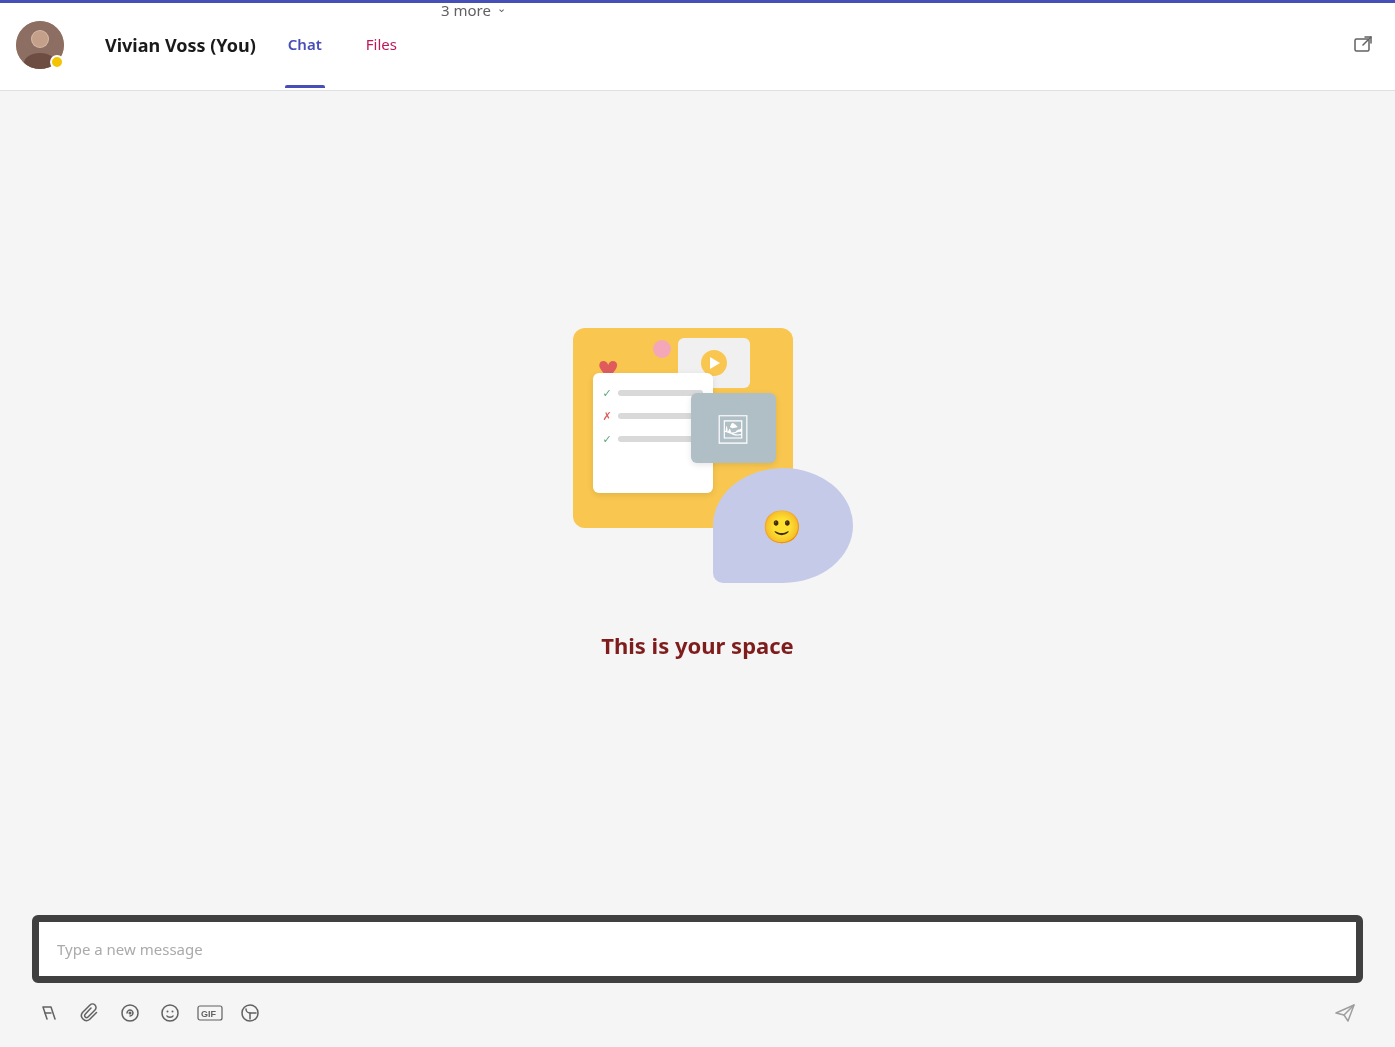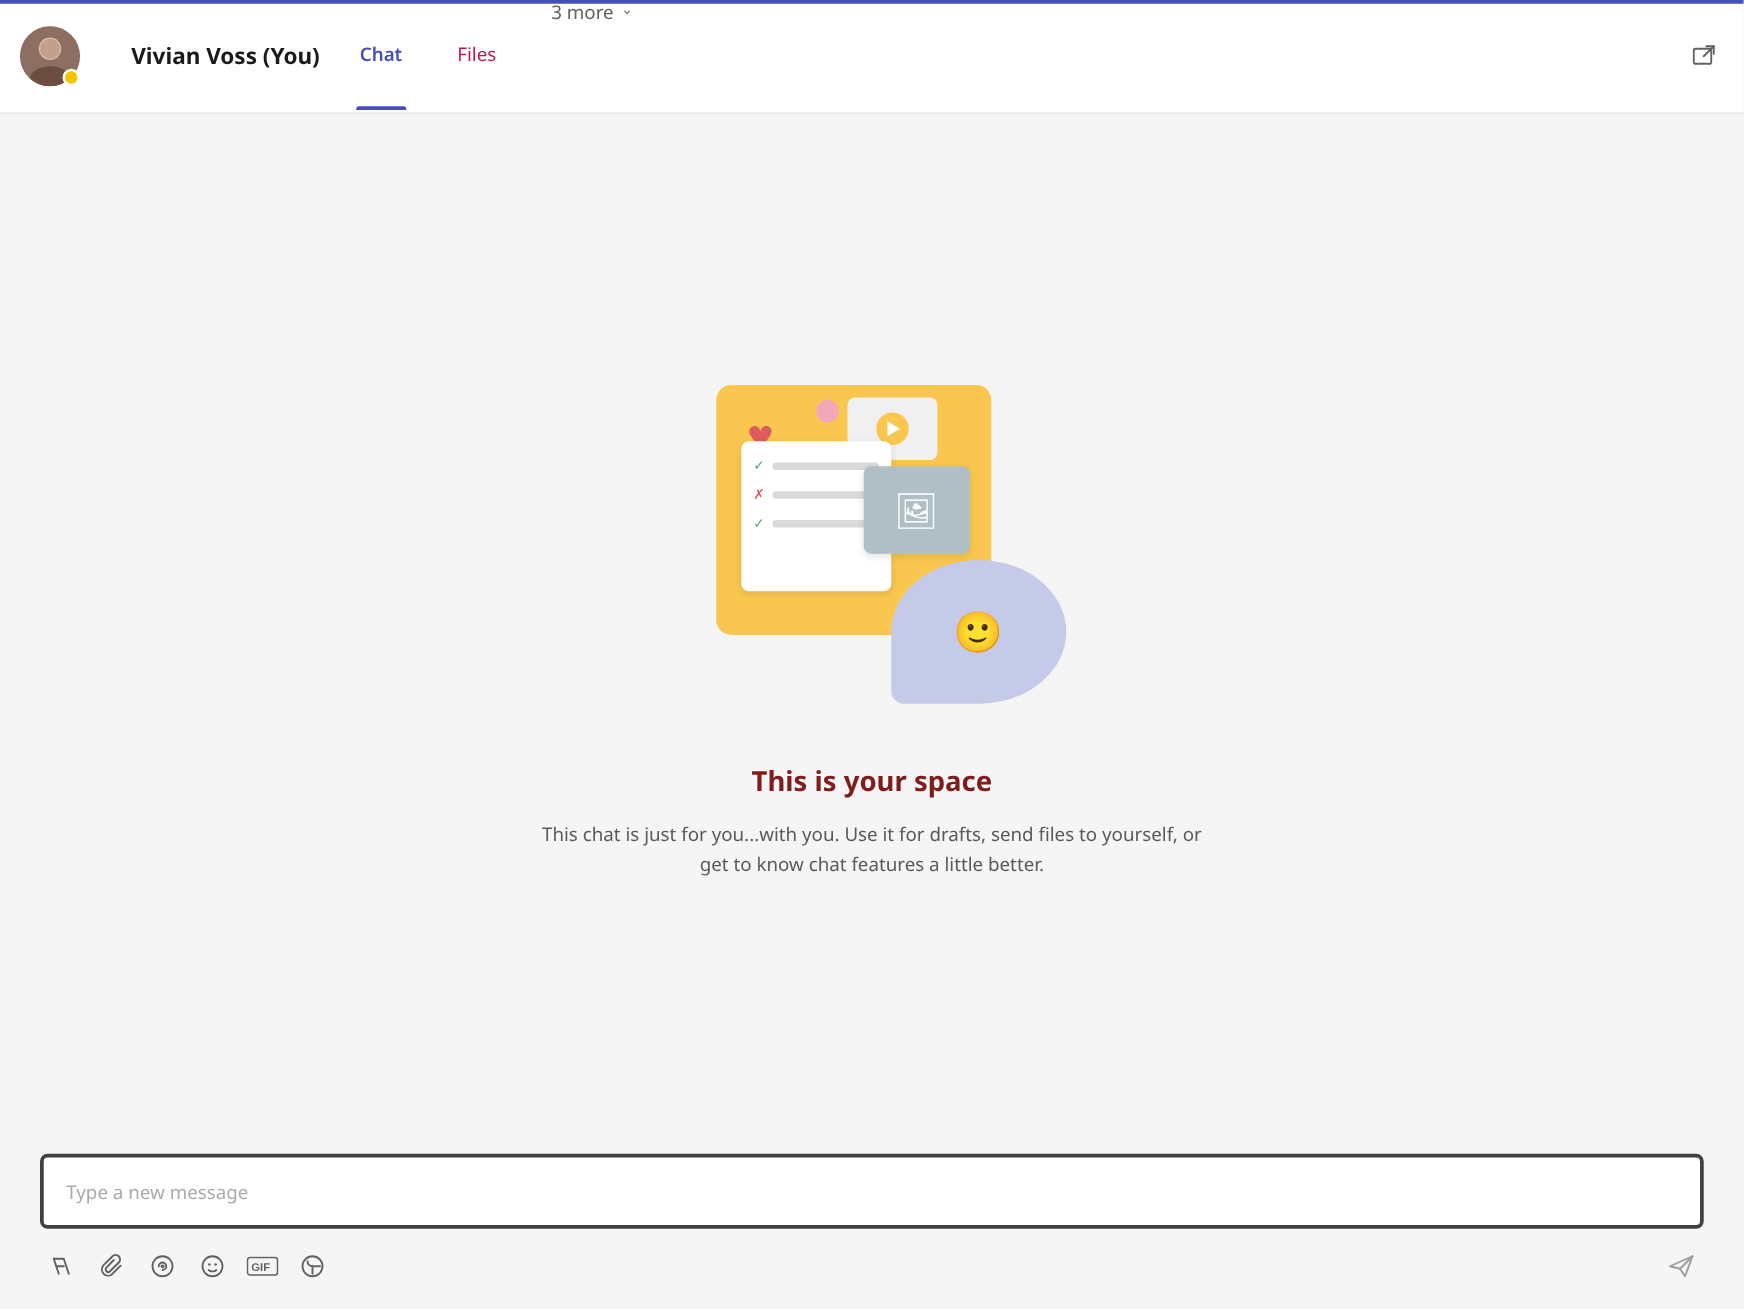"This chat is just for" p.space-description { html: <p>This chat is just for you...with you. Use it for drafts, send files to yourself, or get to know chat features a little better.</p> -> none }
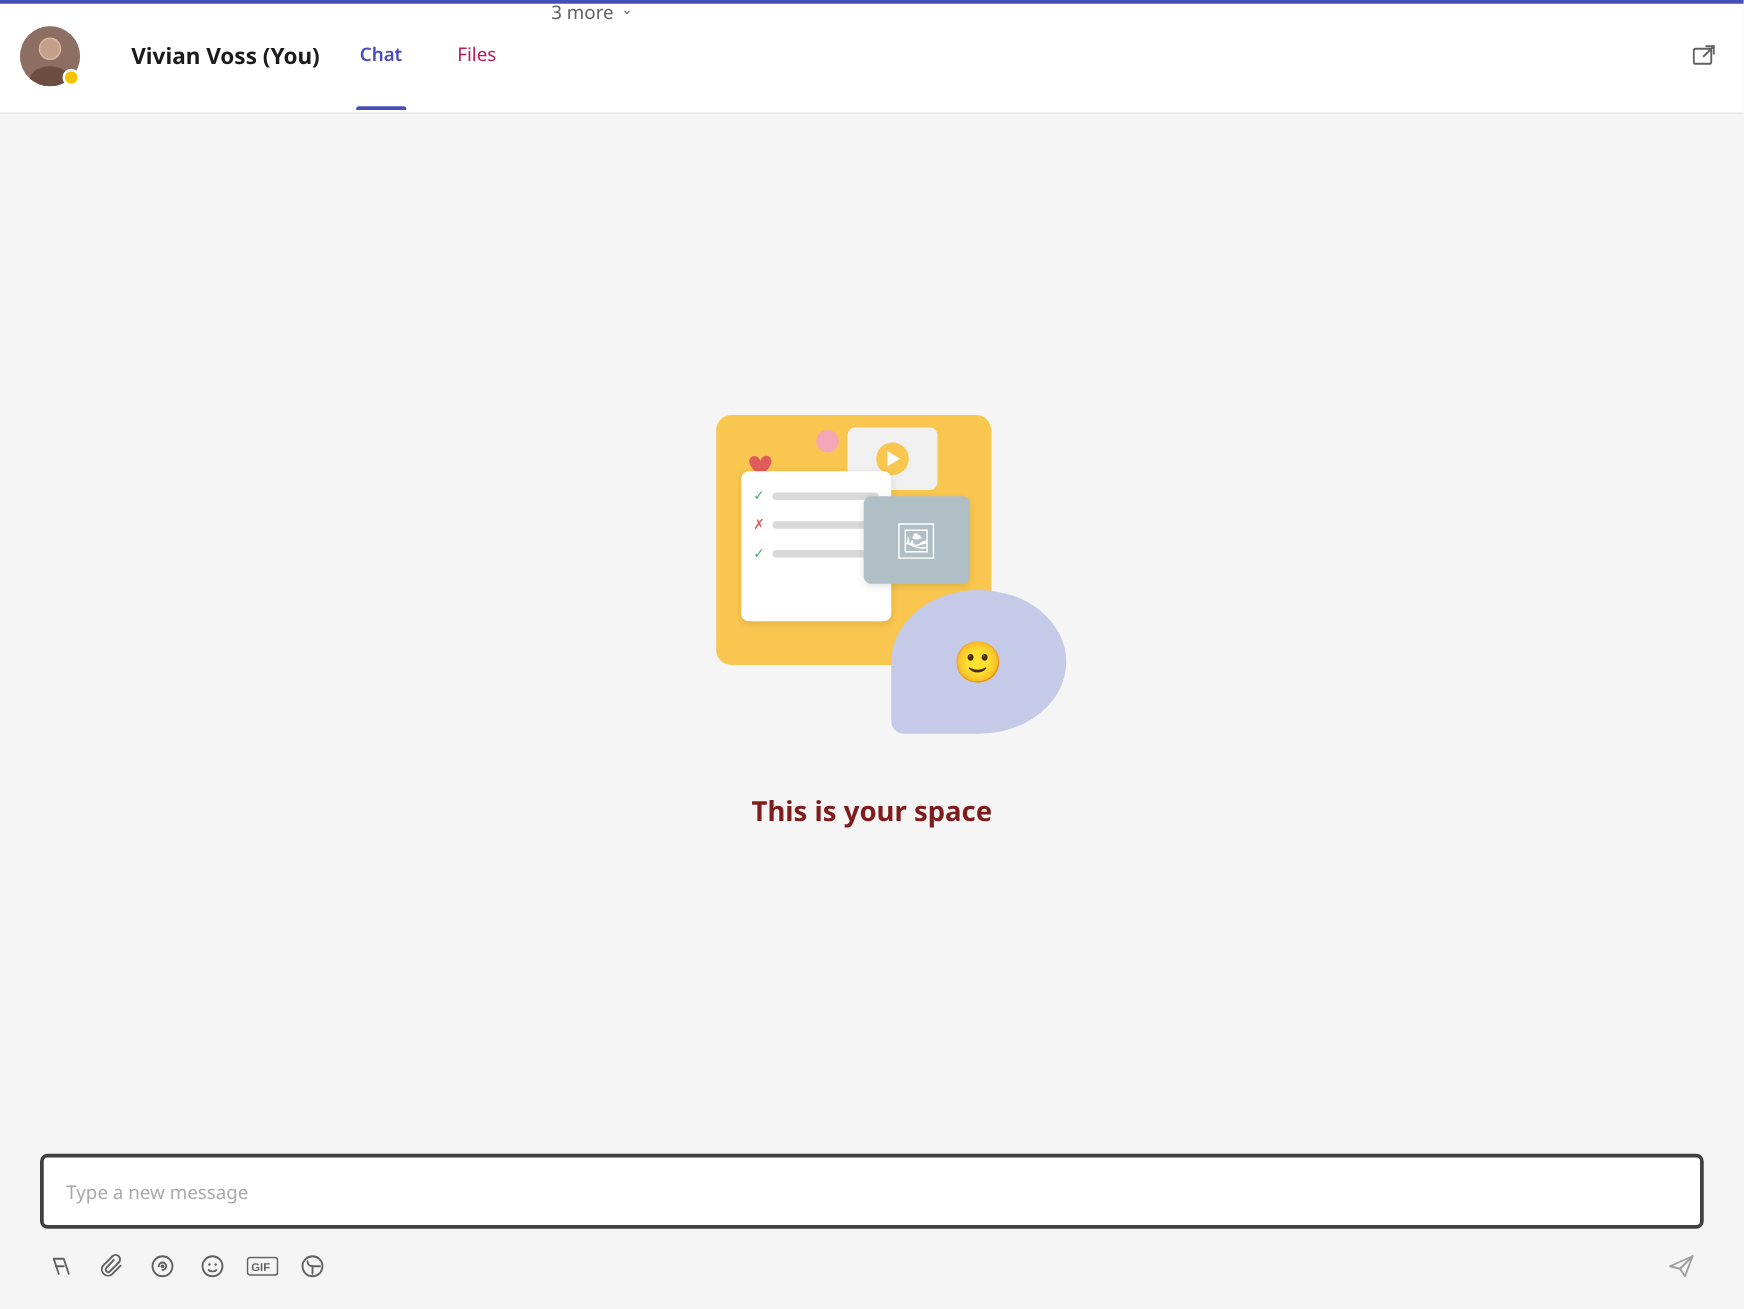"Type a new message" .message-input-container { border: 3px solid #404040 -> 7px solid #404040 }
